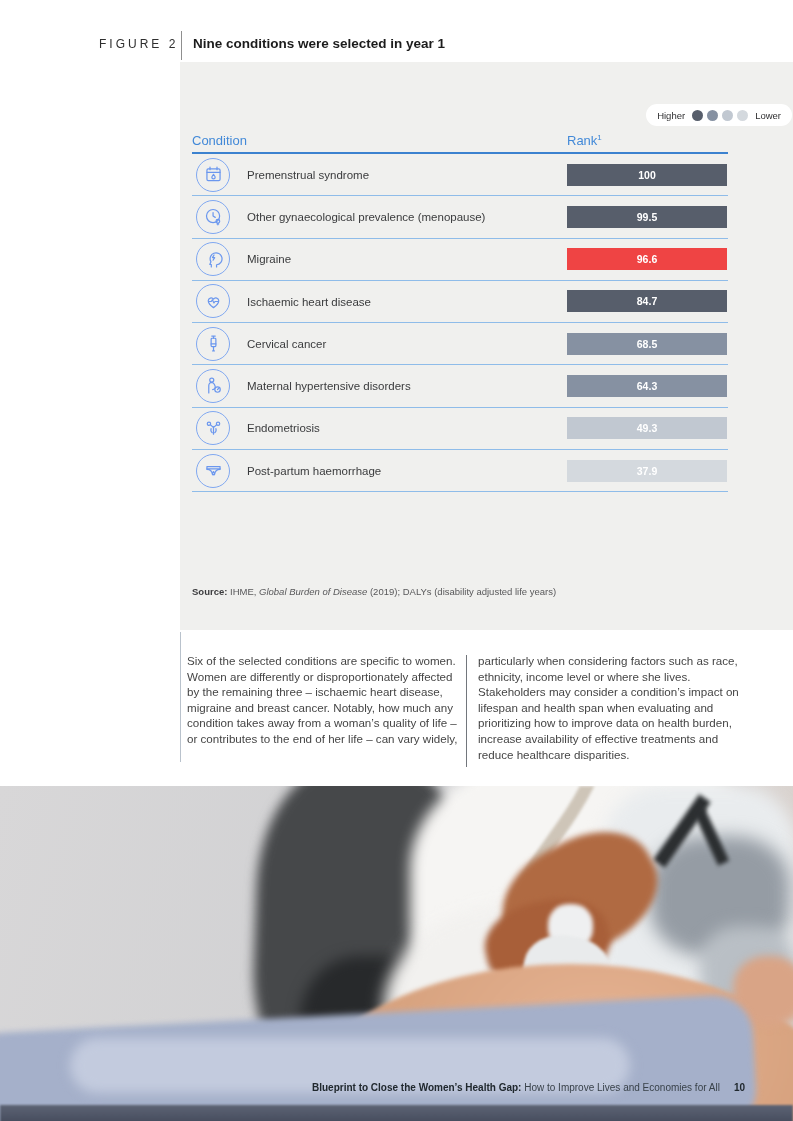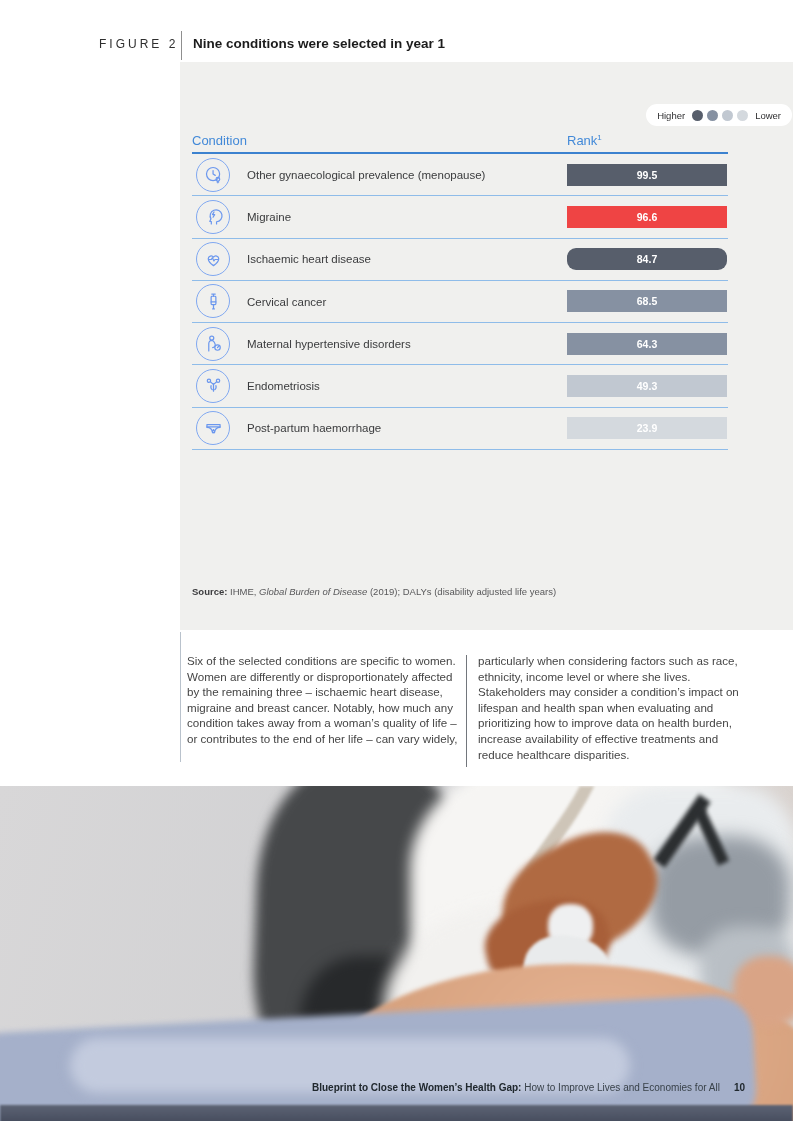"Premenstrual syndrome" div.crow { html: none -> <div> <span> <svg> <rect></rect> <path></path> <path></path> </svg> </span> <span>Premenstrual syndrome</span> <span> <span>100</span> </span> </div> }
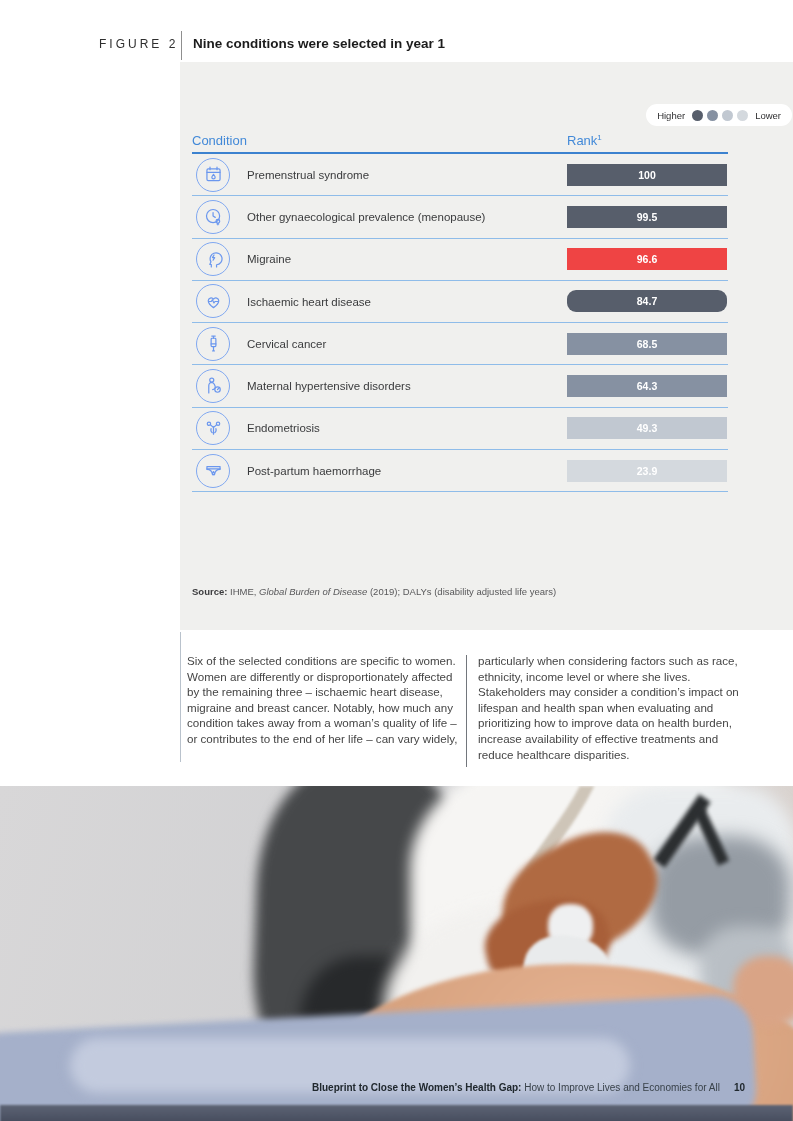"84.7" span.bar { border-radius: 9px -> none }
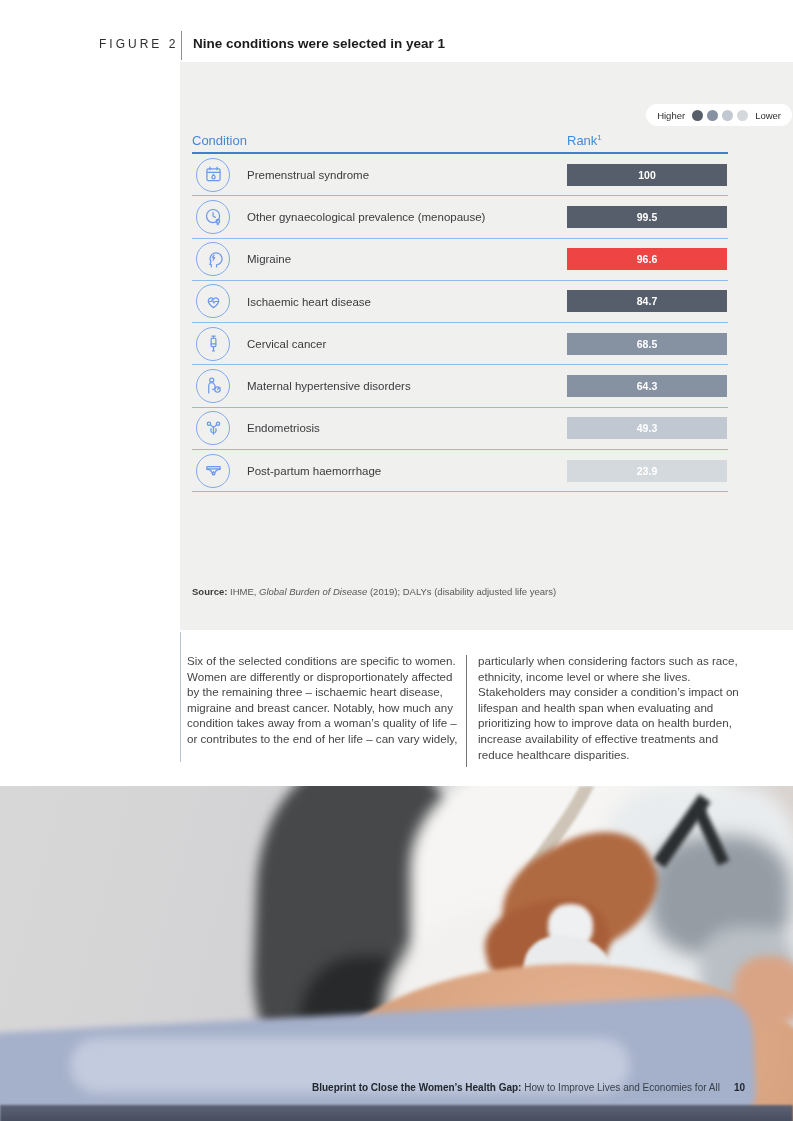"23.9" span { text: 23.9 -> 37.9 }
